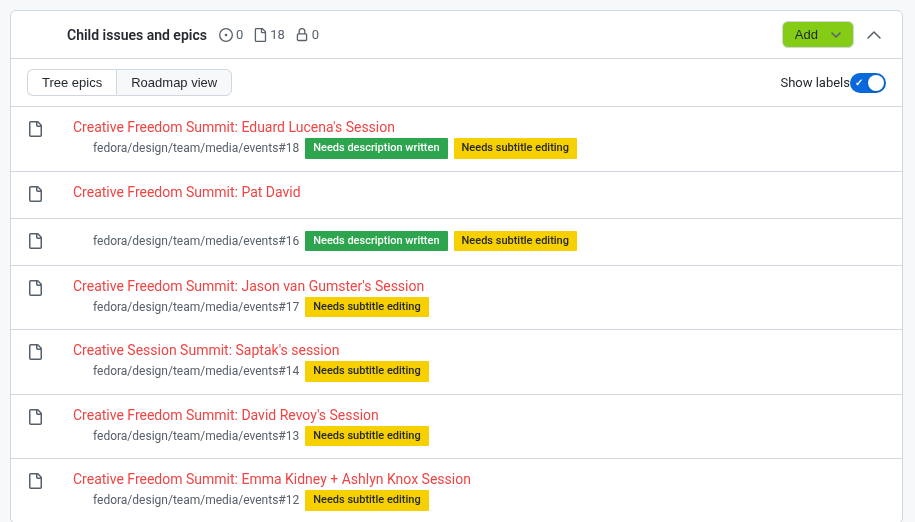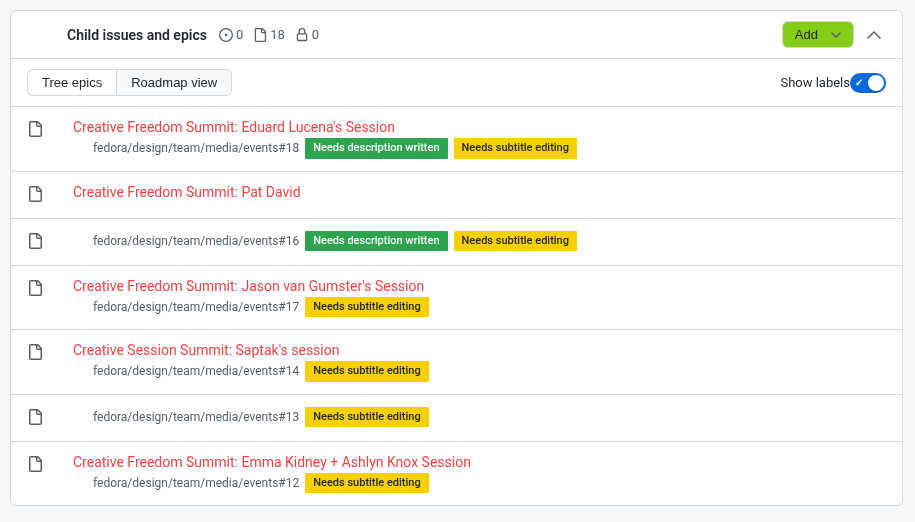"Creative Freedom Summit: David Revoy's" a.issue-title { html: none -> <a>Creative Freedom Summit: David Revoy's Session</a> }
